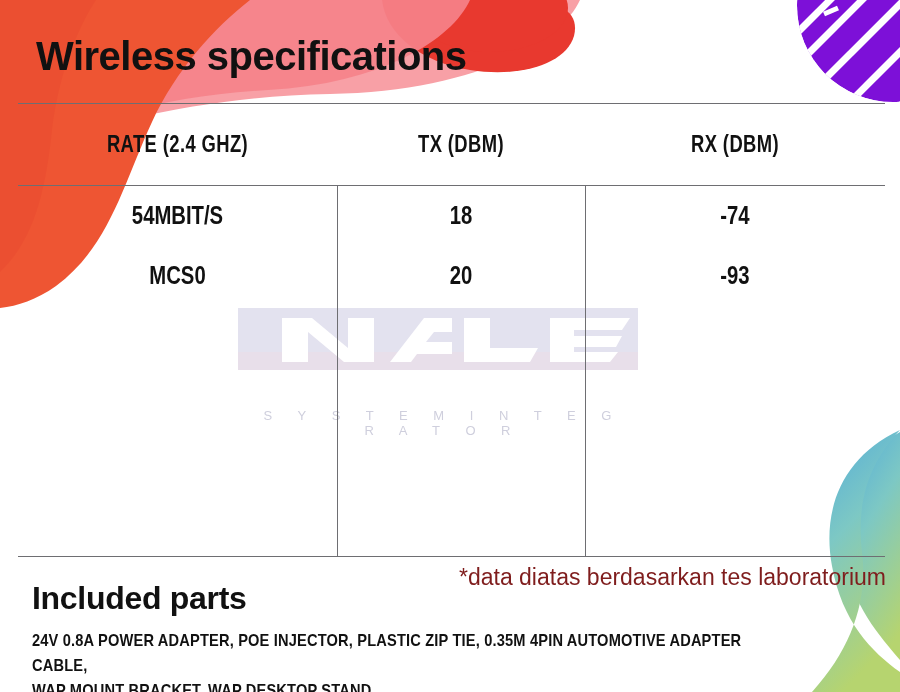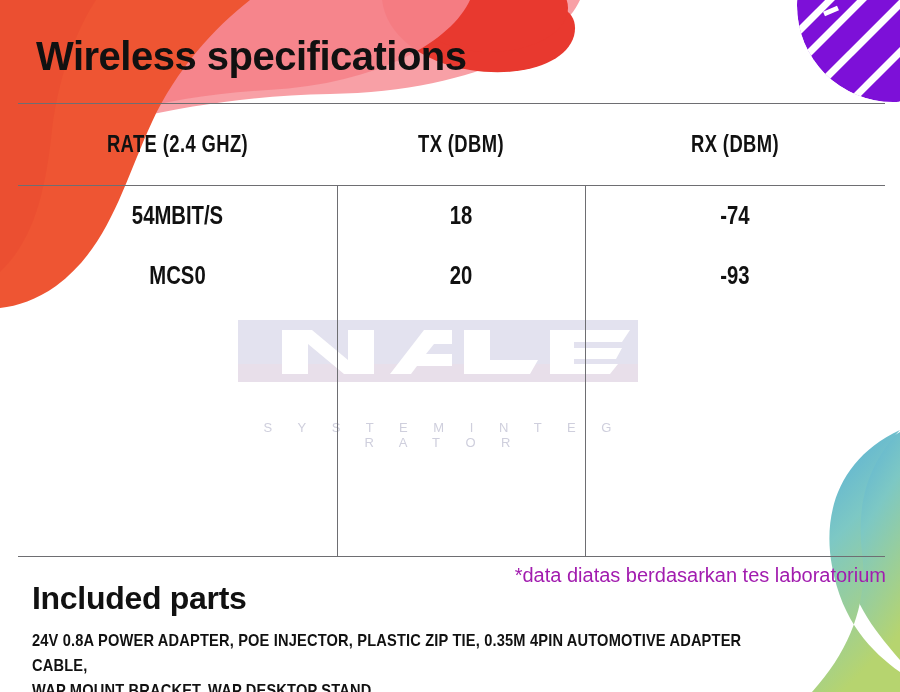"S Y S T E" .watermark { top: 312px -> 300px }
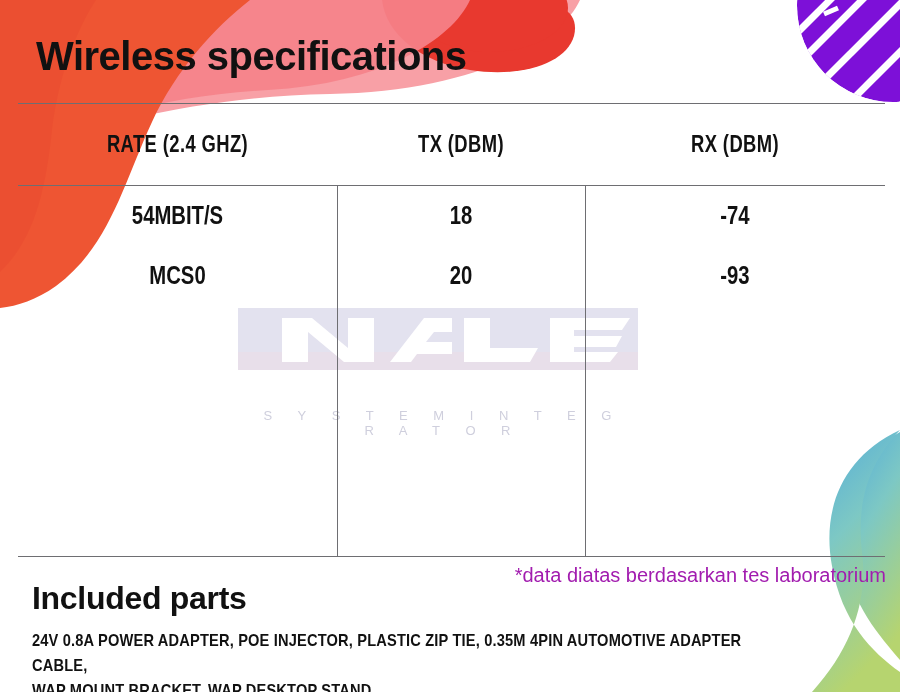"*data diatas berdasarkan tes" .note { color: #a21caf -> #7f1d1d; font-size: 20px -> 23px }
